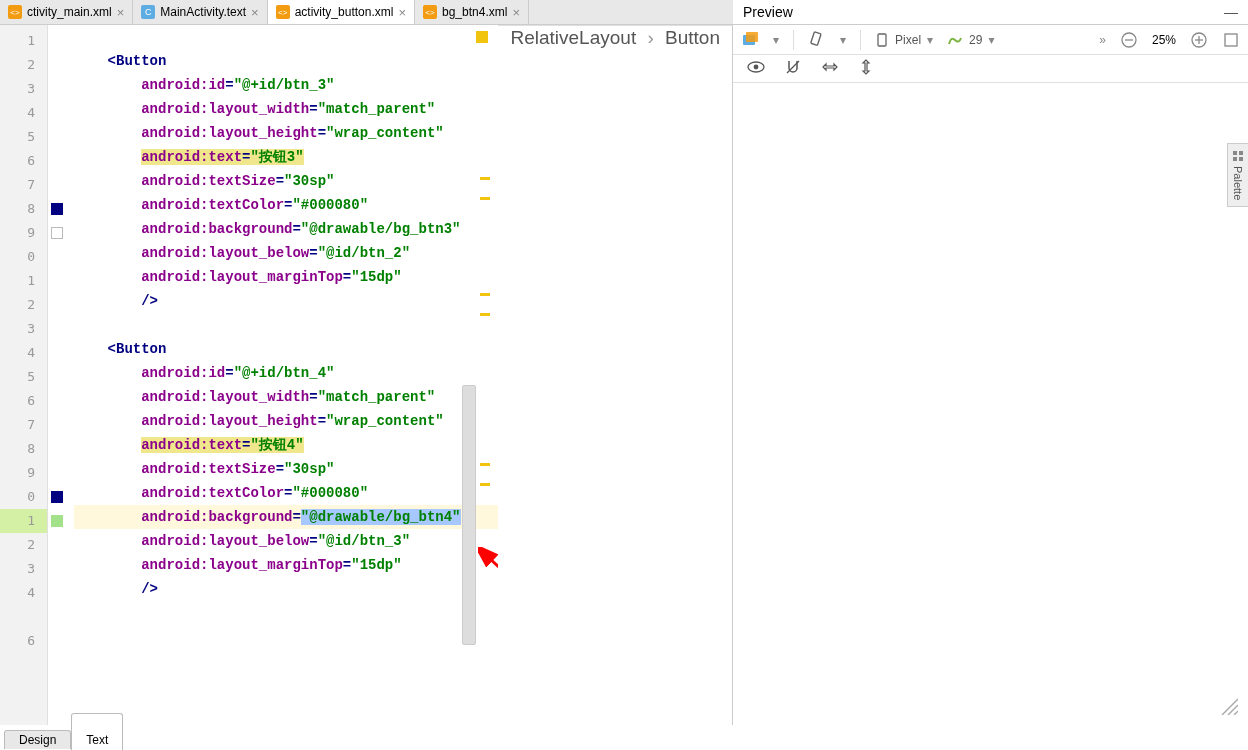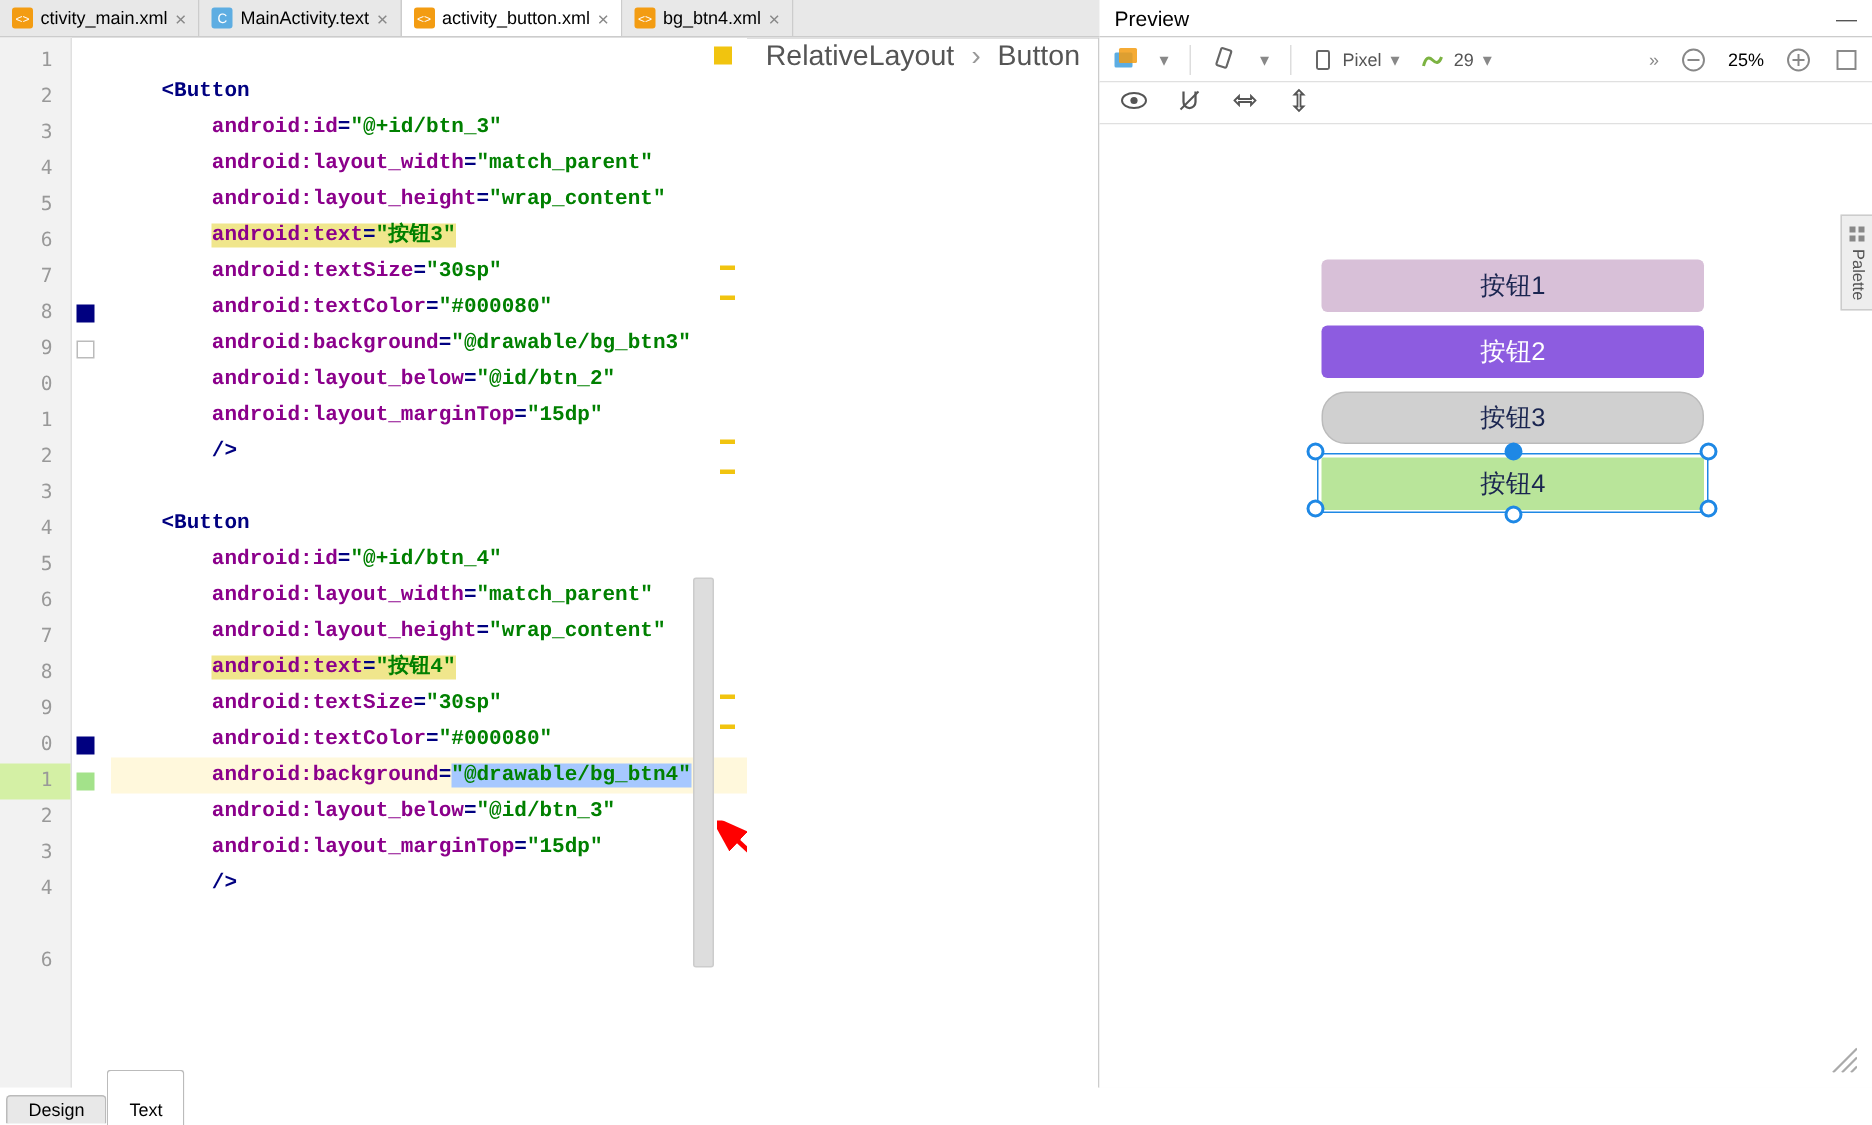"按钮1" div.phone-area { html: <div> <div>按钮1</div> <div>按钮2</div> <div>按钮3</div> <div> <div></div> <div>按钮4</div> <div> <div></div> <div></div> <div></div> <div></div> <div></div> <div></div> </div> </div> </div> -> none }
